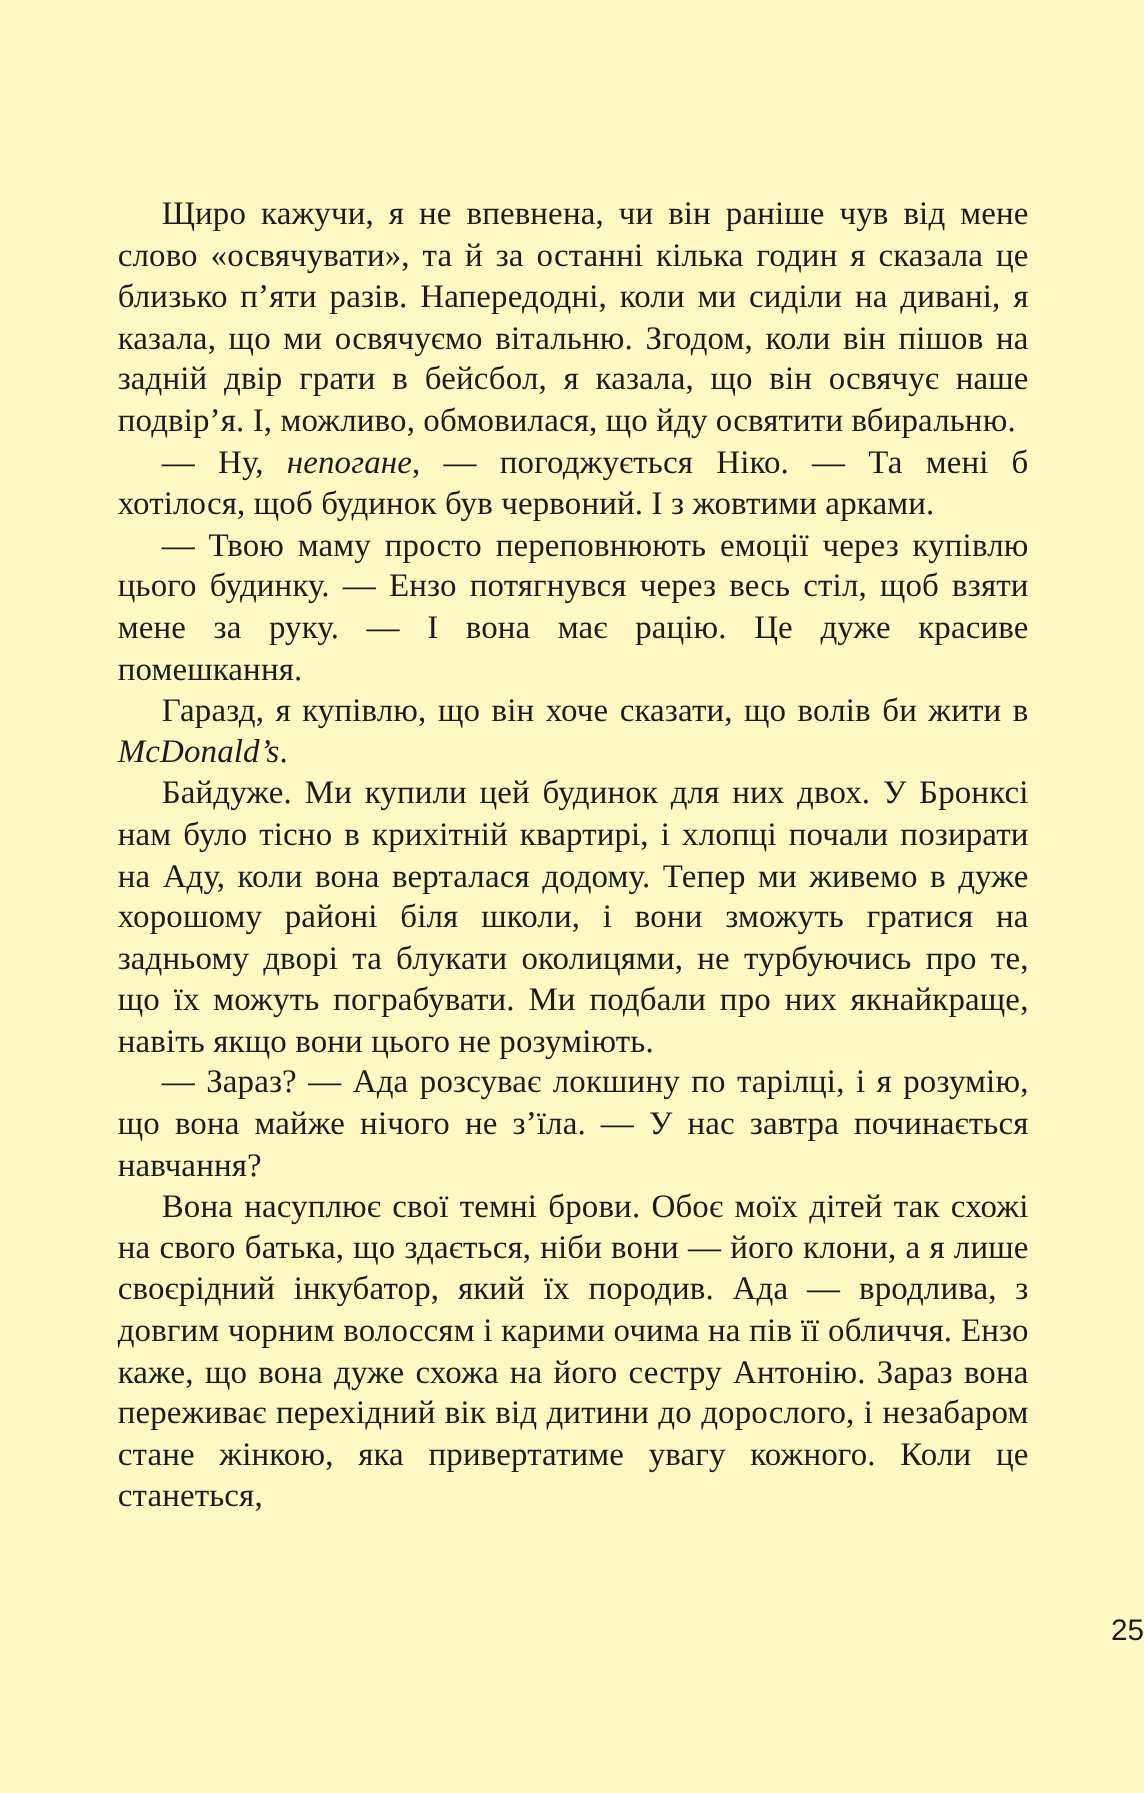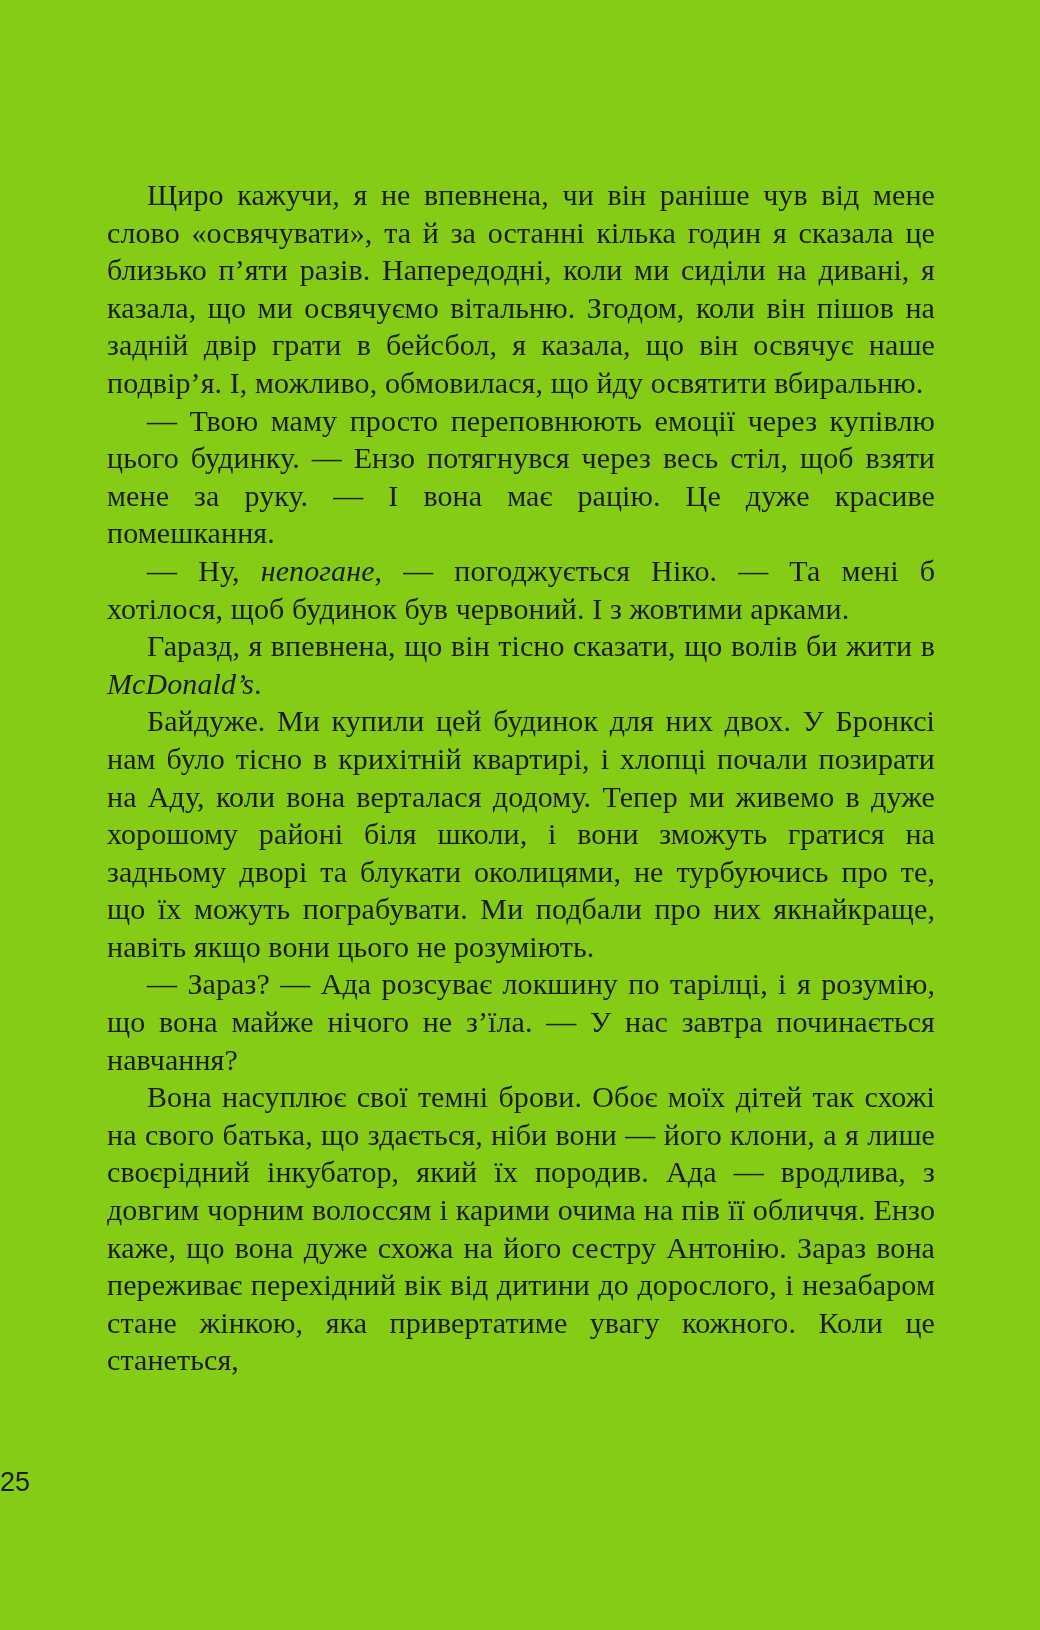"Щиро кажучи, я не впевнена," .book-page { background: #84cc16 -> #fef9c3 }
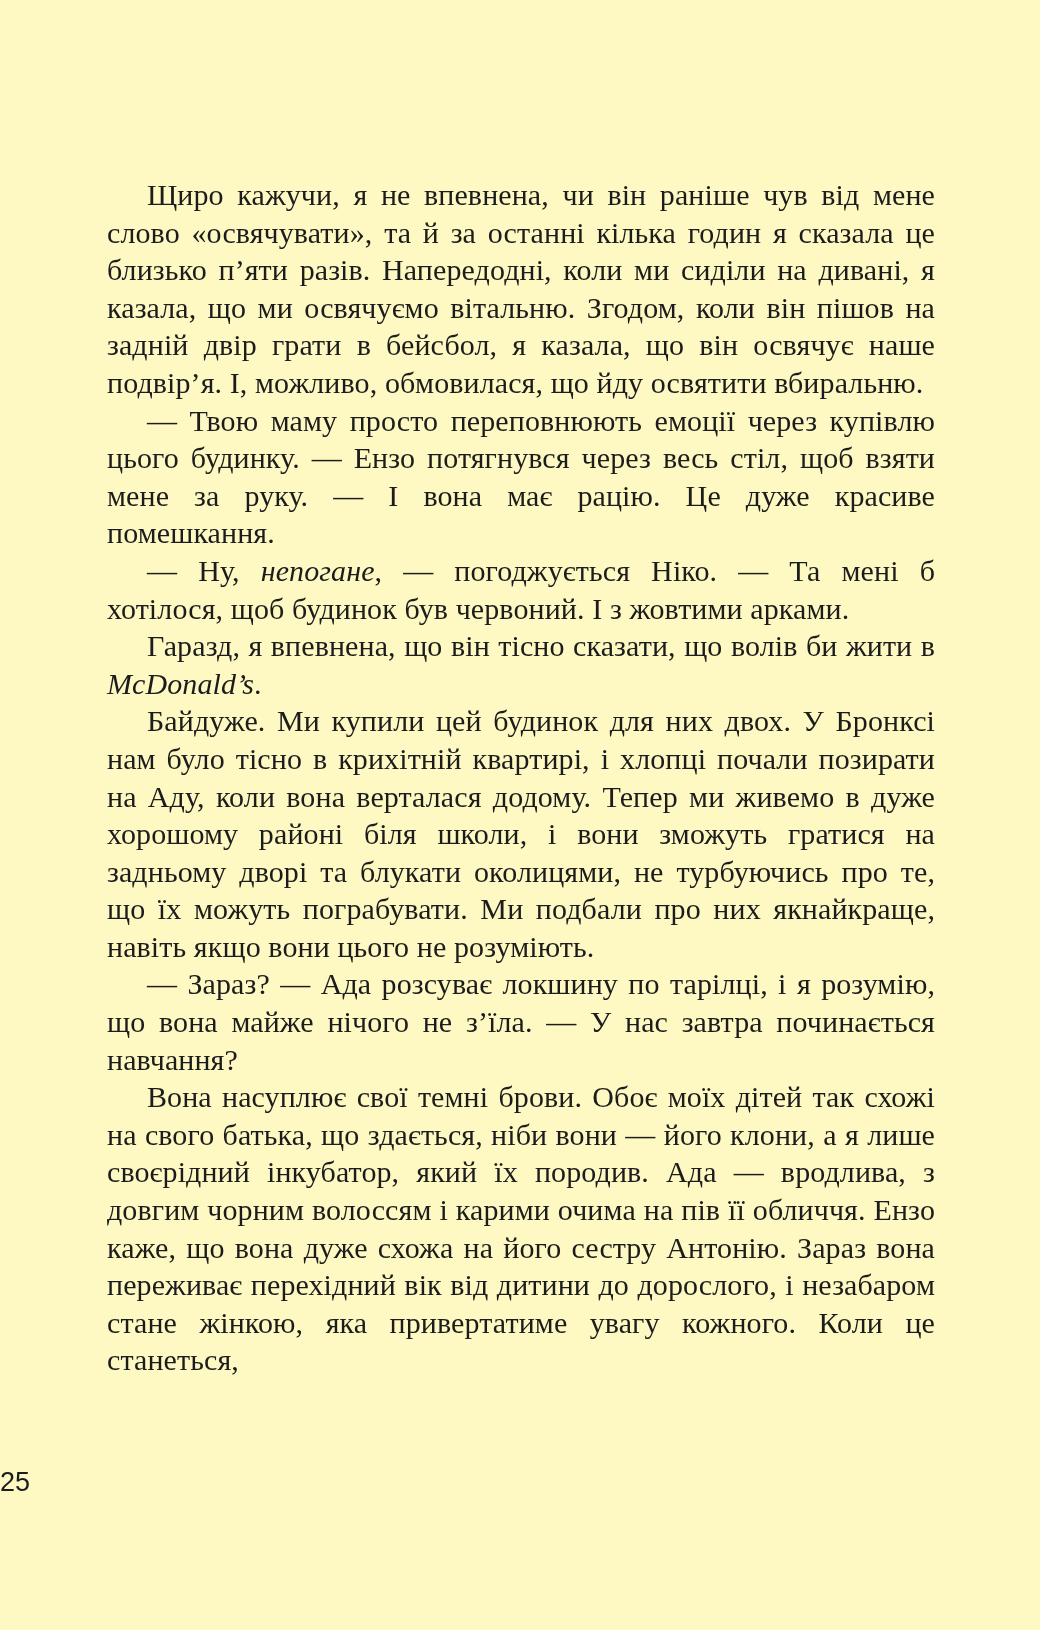"— Твою маму просто переповнюють" p { order: before "— Ну, непогане, — погоджується" -> after "— Ну, непогане, — погоджується" }
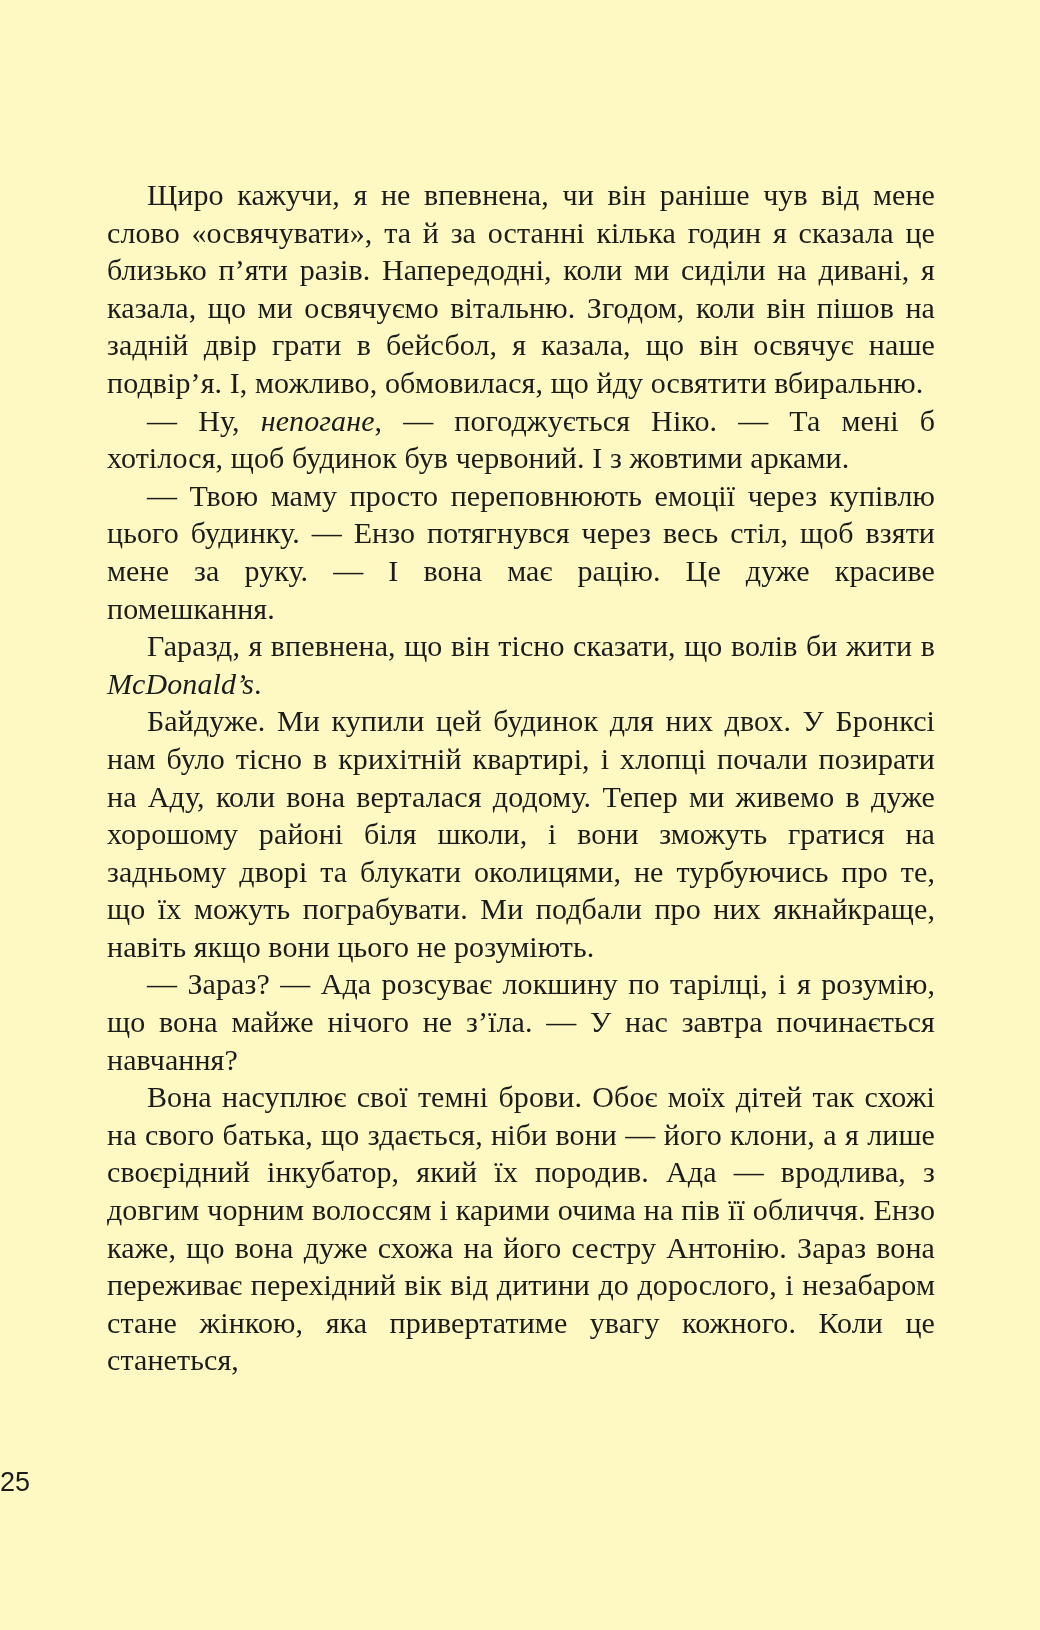"Гаразд, я впевнена, що він" span { text: впевнена, що він тісно -> купівлю, що він хоче }
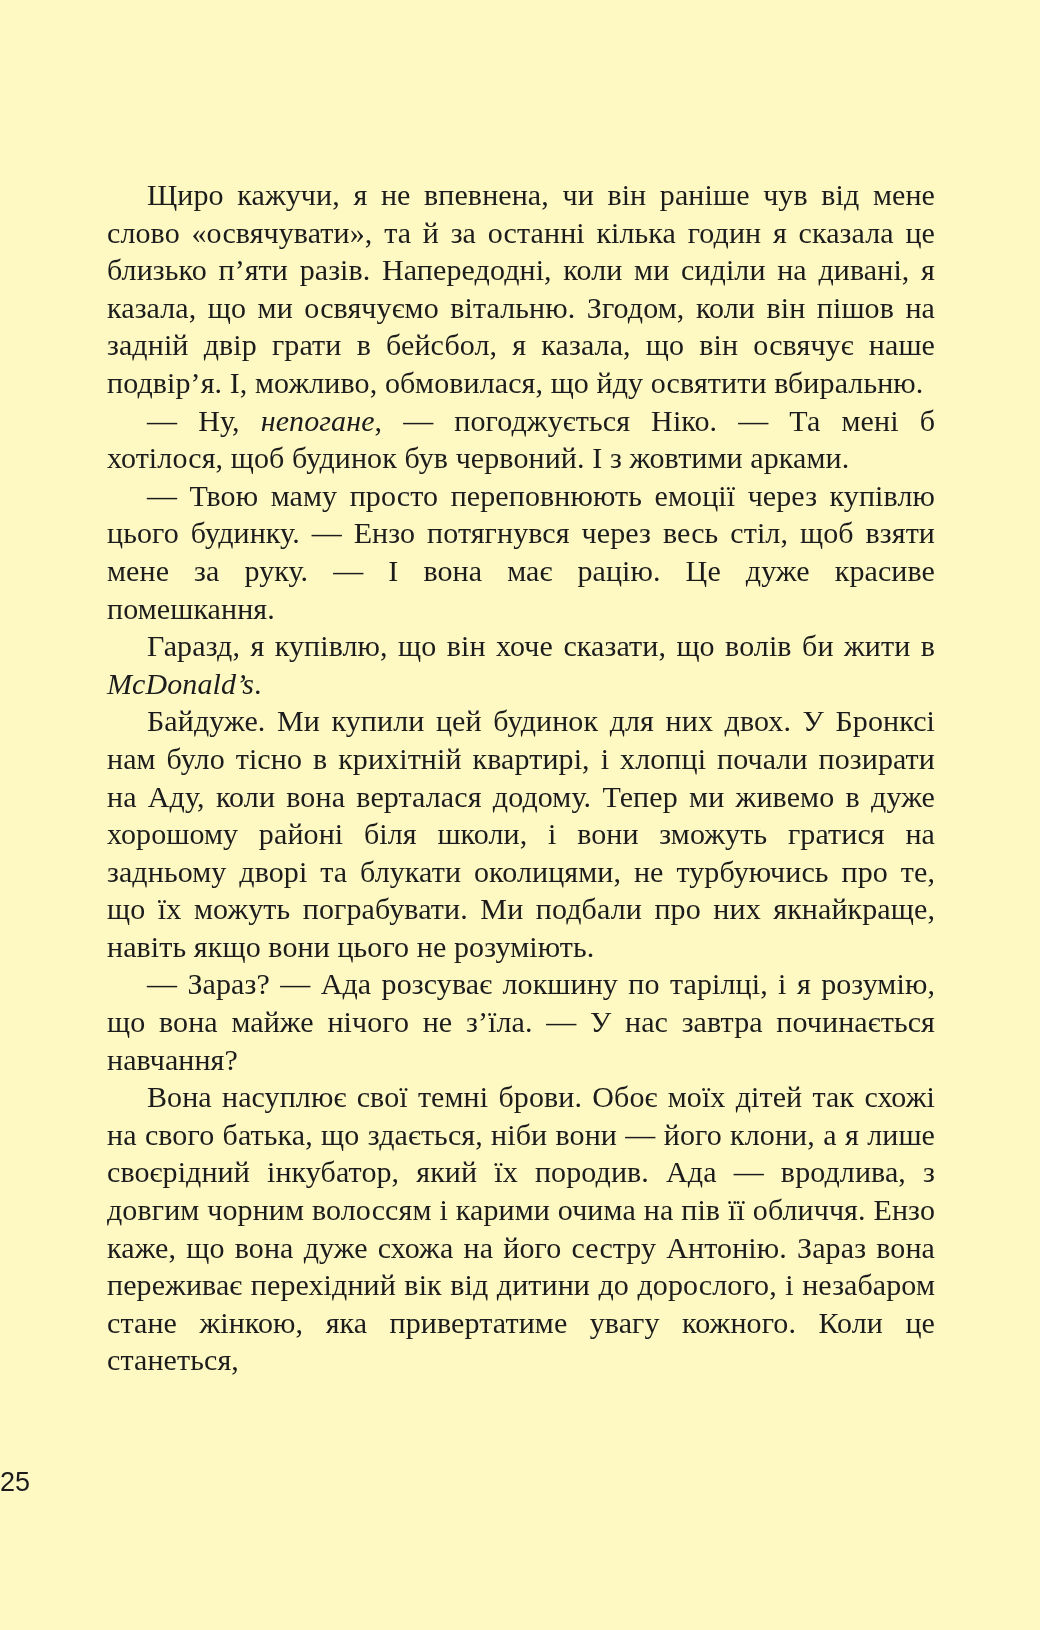"25" .page-number { text-align: left -> right }
